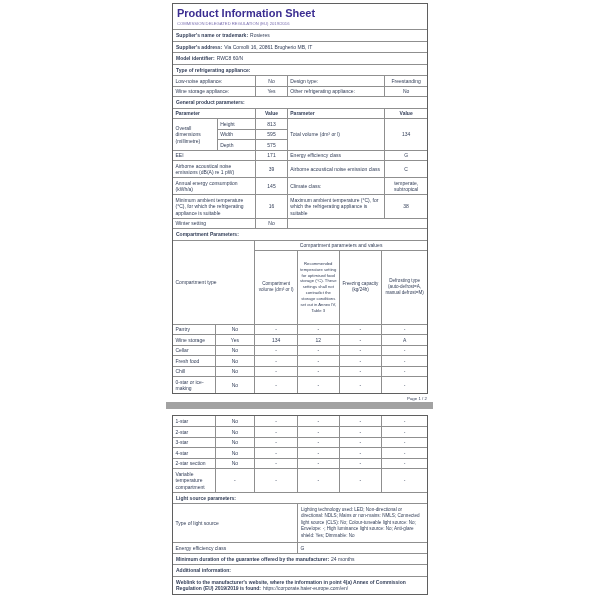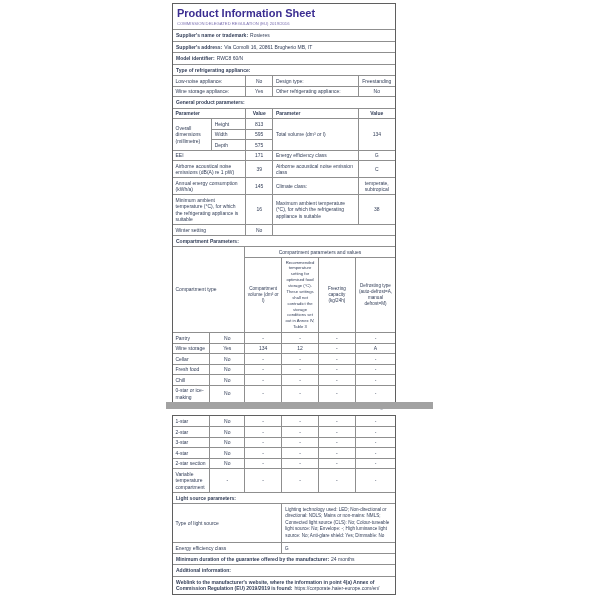"Product Information Sheet" .sheet { width: 224px -> 256px }
